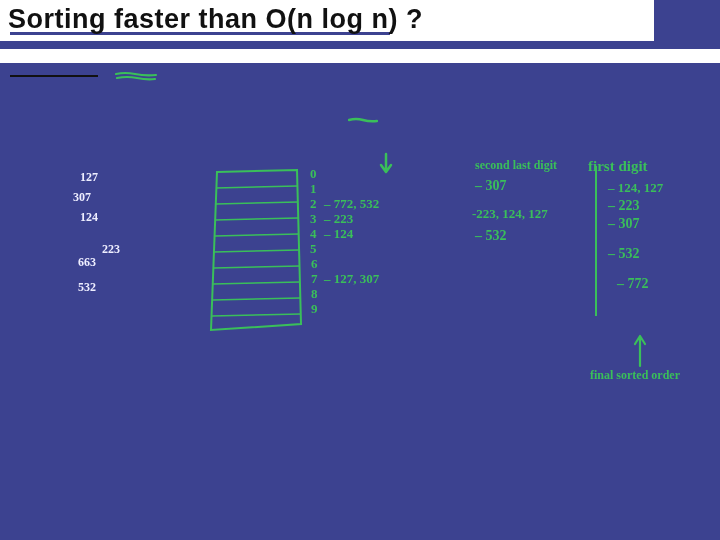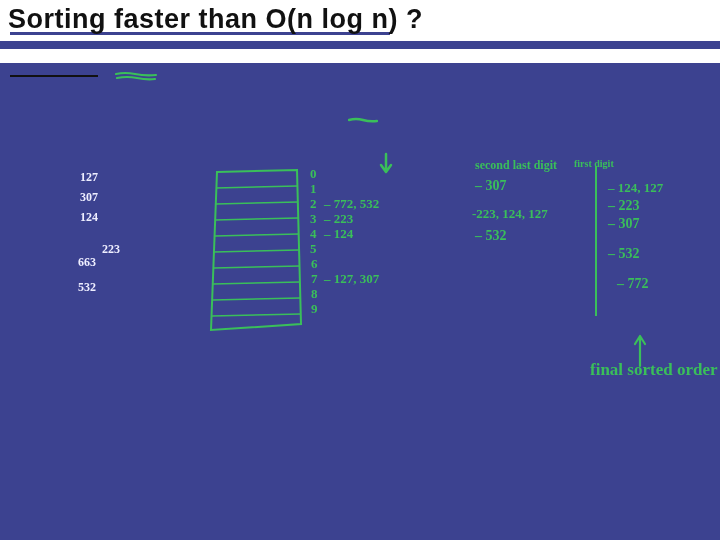"Sorting faster than O(n log" .header-box { width: 720px -> 654px }
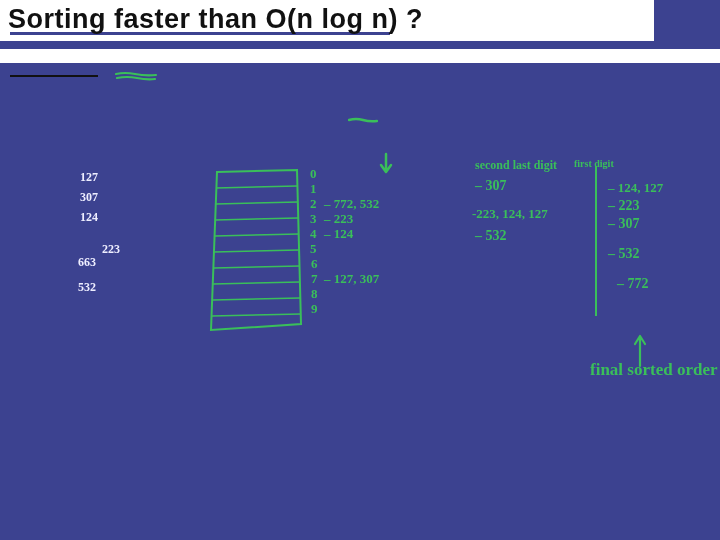"first digit" div.hand { font-size: 10px -> 15px; left: 574px -> 588px }
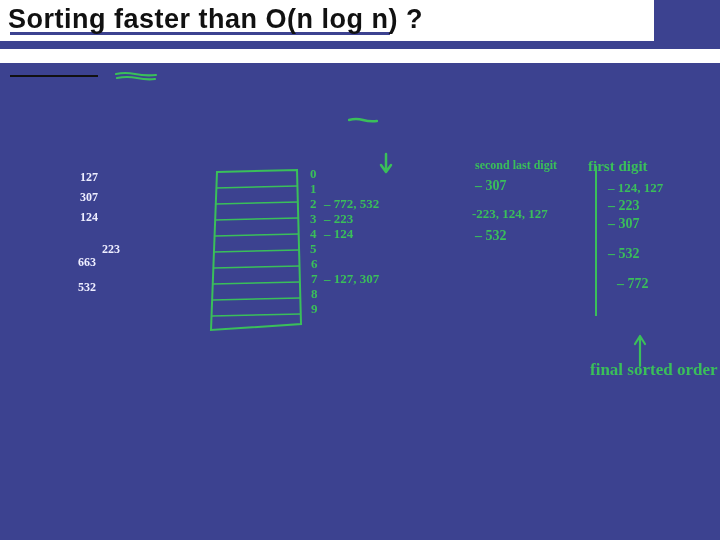"307" div.hand { left: 80px -> 73px }
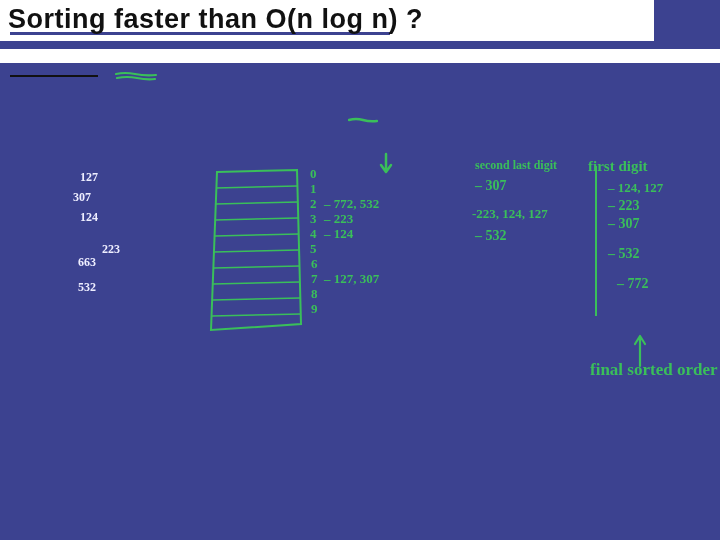"final sorted order" div.hand { font-size: 17px -> 12px; top: 210px -> 218px }
